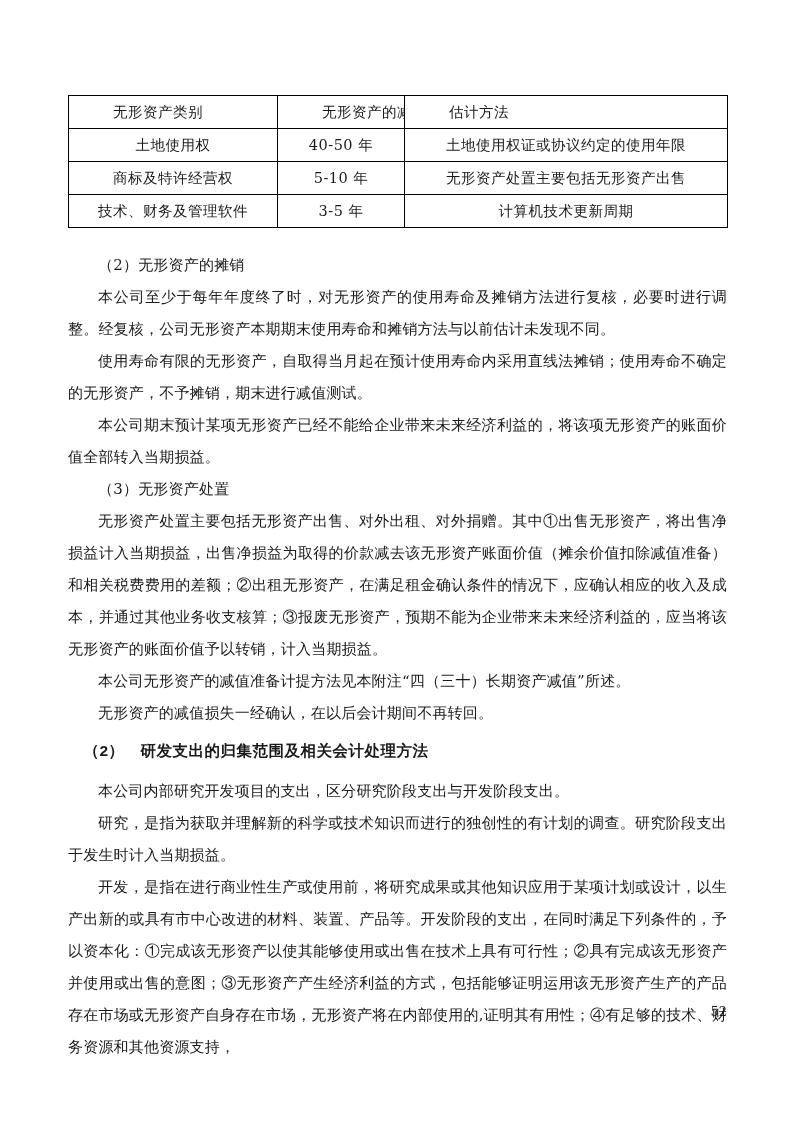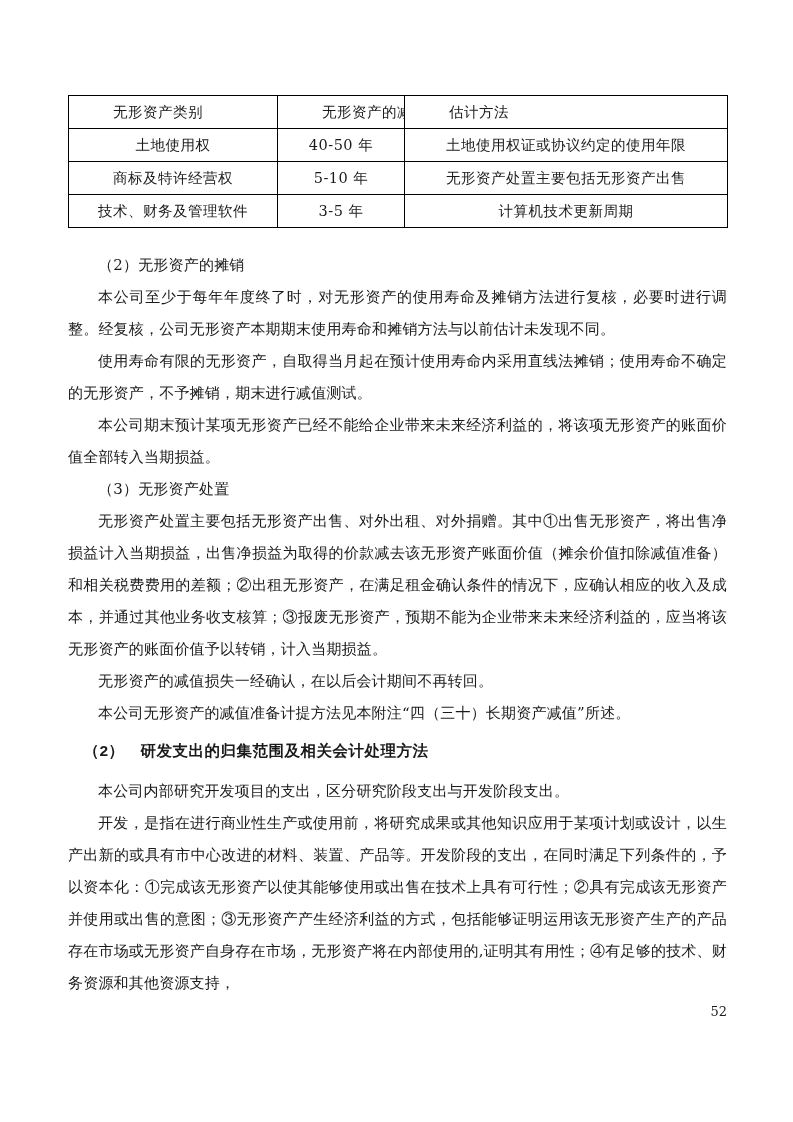"无形资产的减值损失一经确认，在以后会计期间不再转回。" p.para { order: before "本公司无形资产的减值准备计提方法见本附注“四（三十）长期资产减值”所述。" -> after "本公司无形资产的减值准备计提方法见本附注“四（三十）长期资产减值”所述。" }
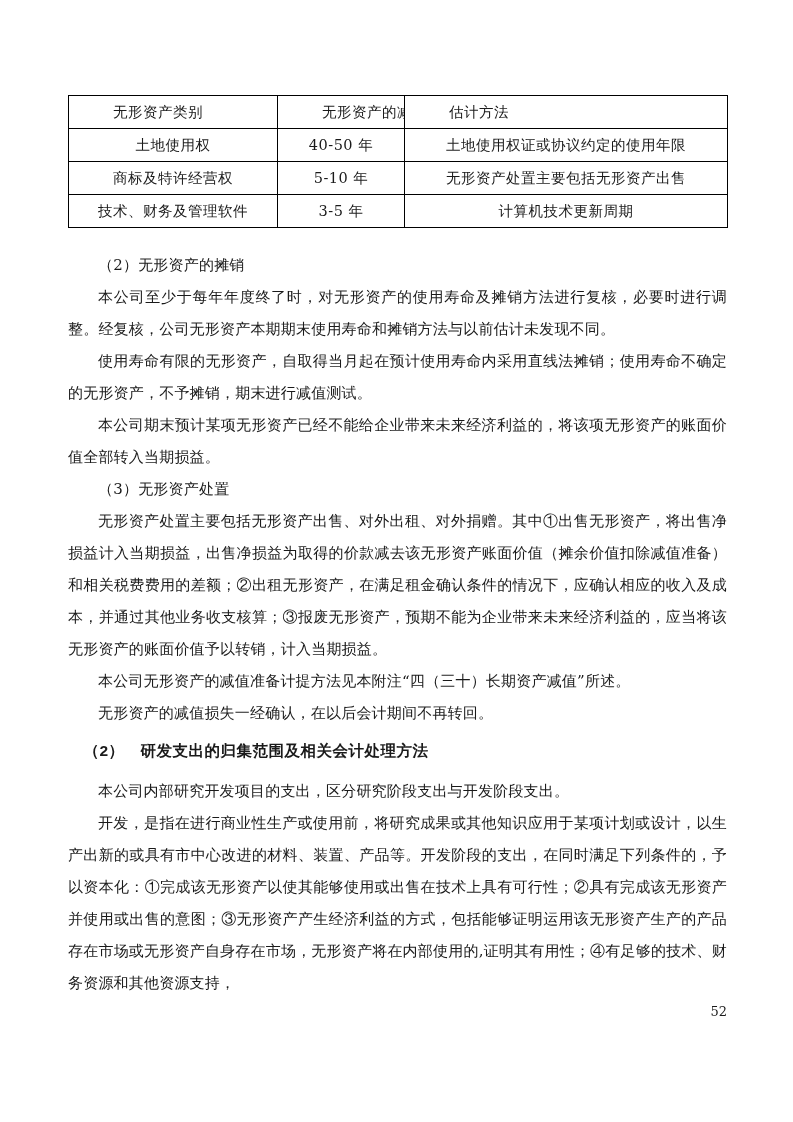"研究，是指为获取并理解新的科学或技术知识而进行的独创性的有计划的调查。研究阶段支" p.para { html: none -> <p>研究，是指为获取并理解新的科学或技术知识而进行的独创性的有计划的调查。研究阶段支出于发生时计入当期损益。</p> }
